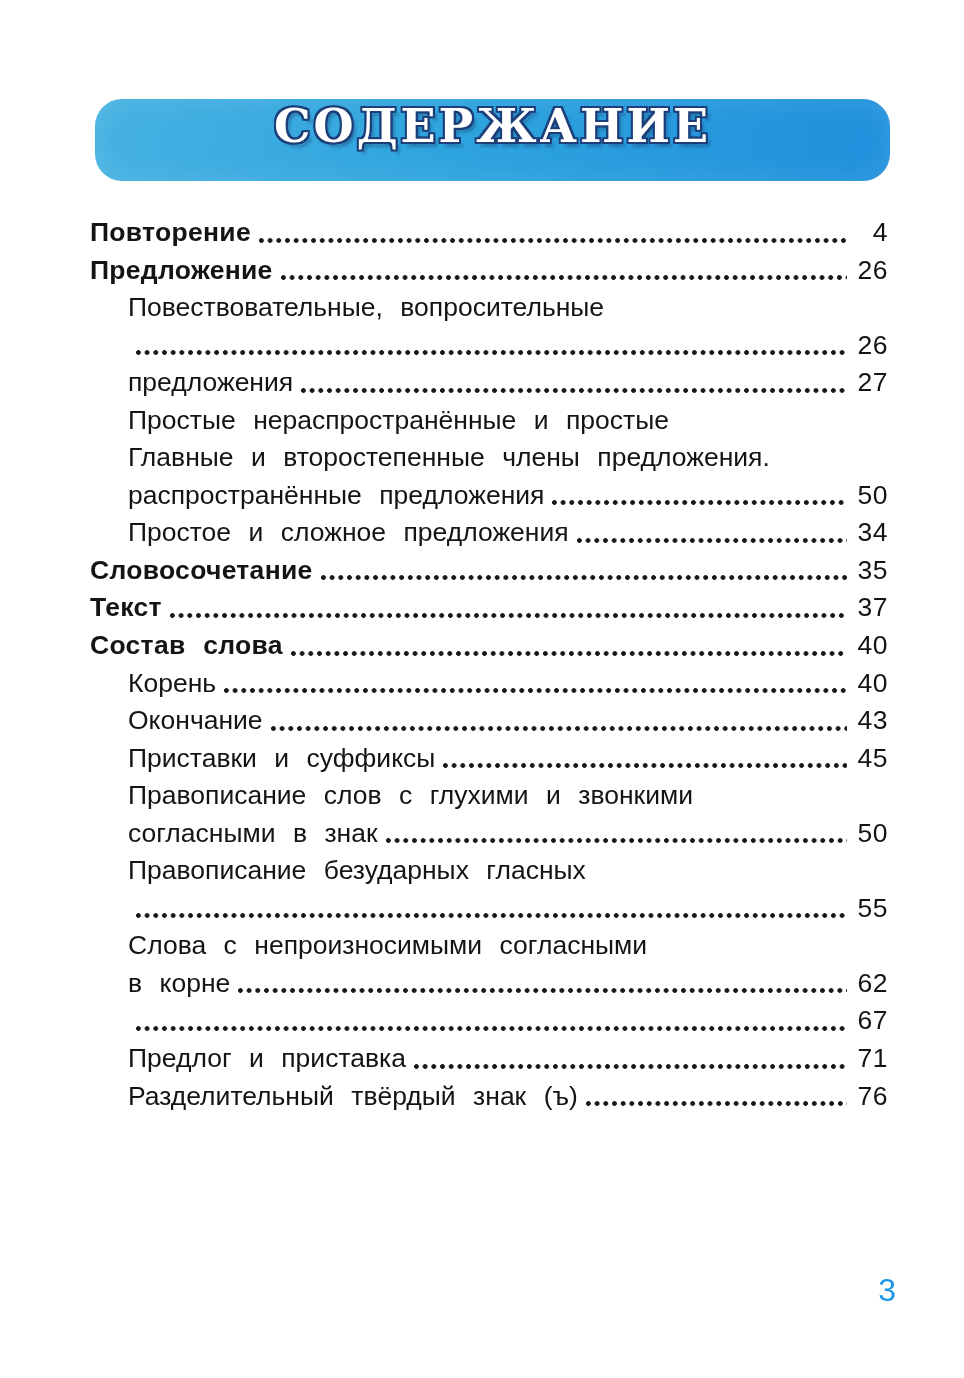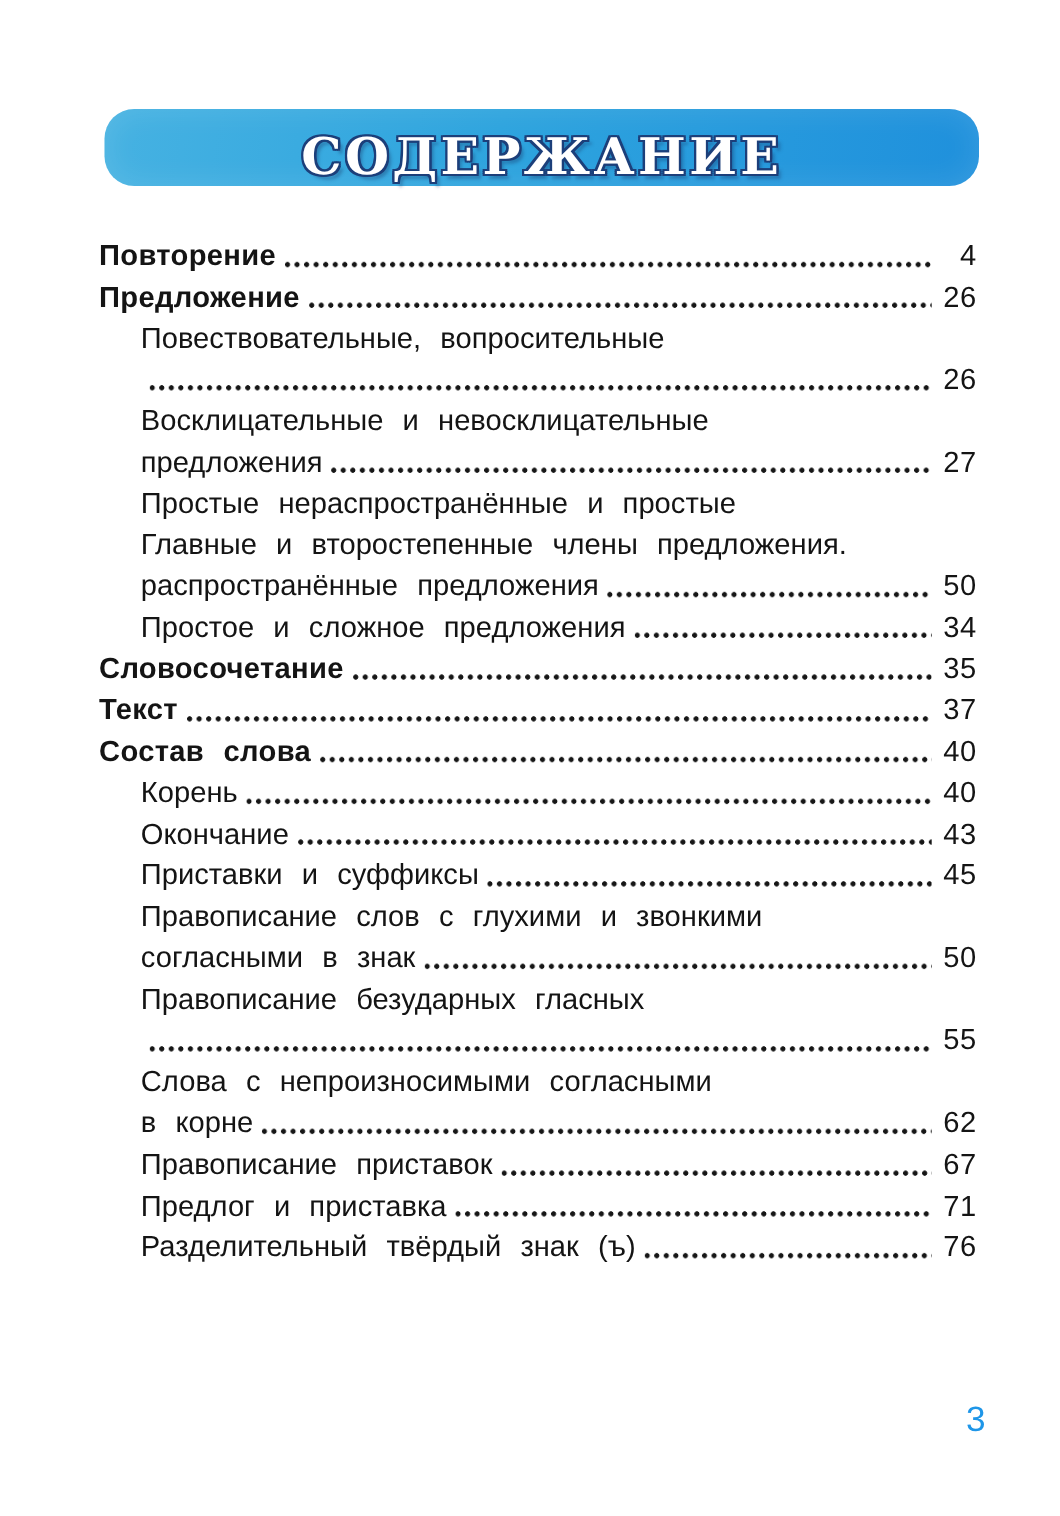"СОДЕРЖАНИЕ" .banner { align-items: flex-end -> flex-start; height: 70px -> 82px }
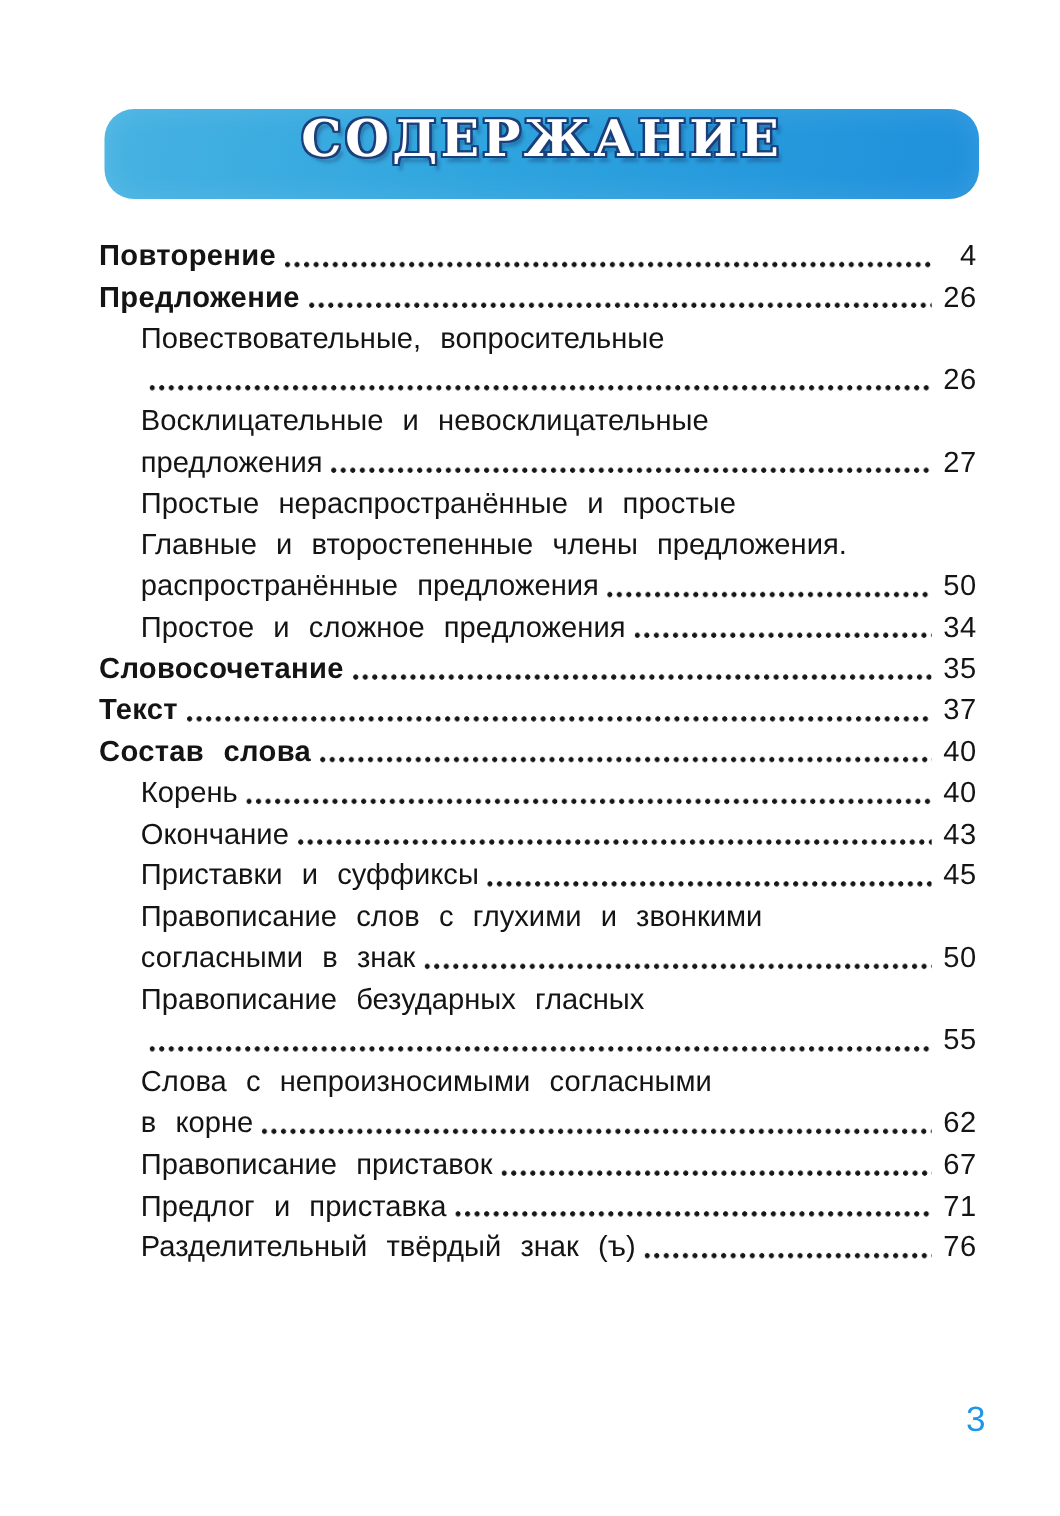"Восклицательные и невосклицательные" div.toc-row { html: <div> <span>Восклицательные и невосклицательные</span> </div> -> none }
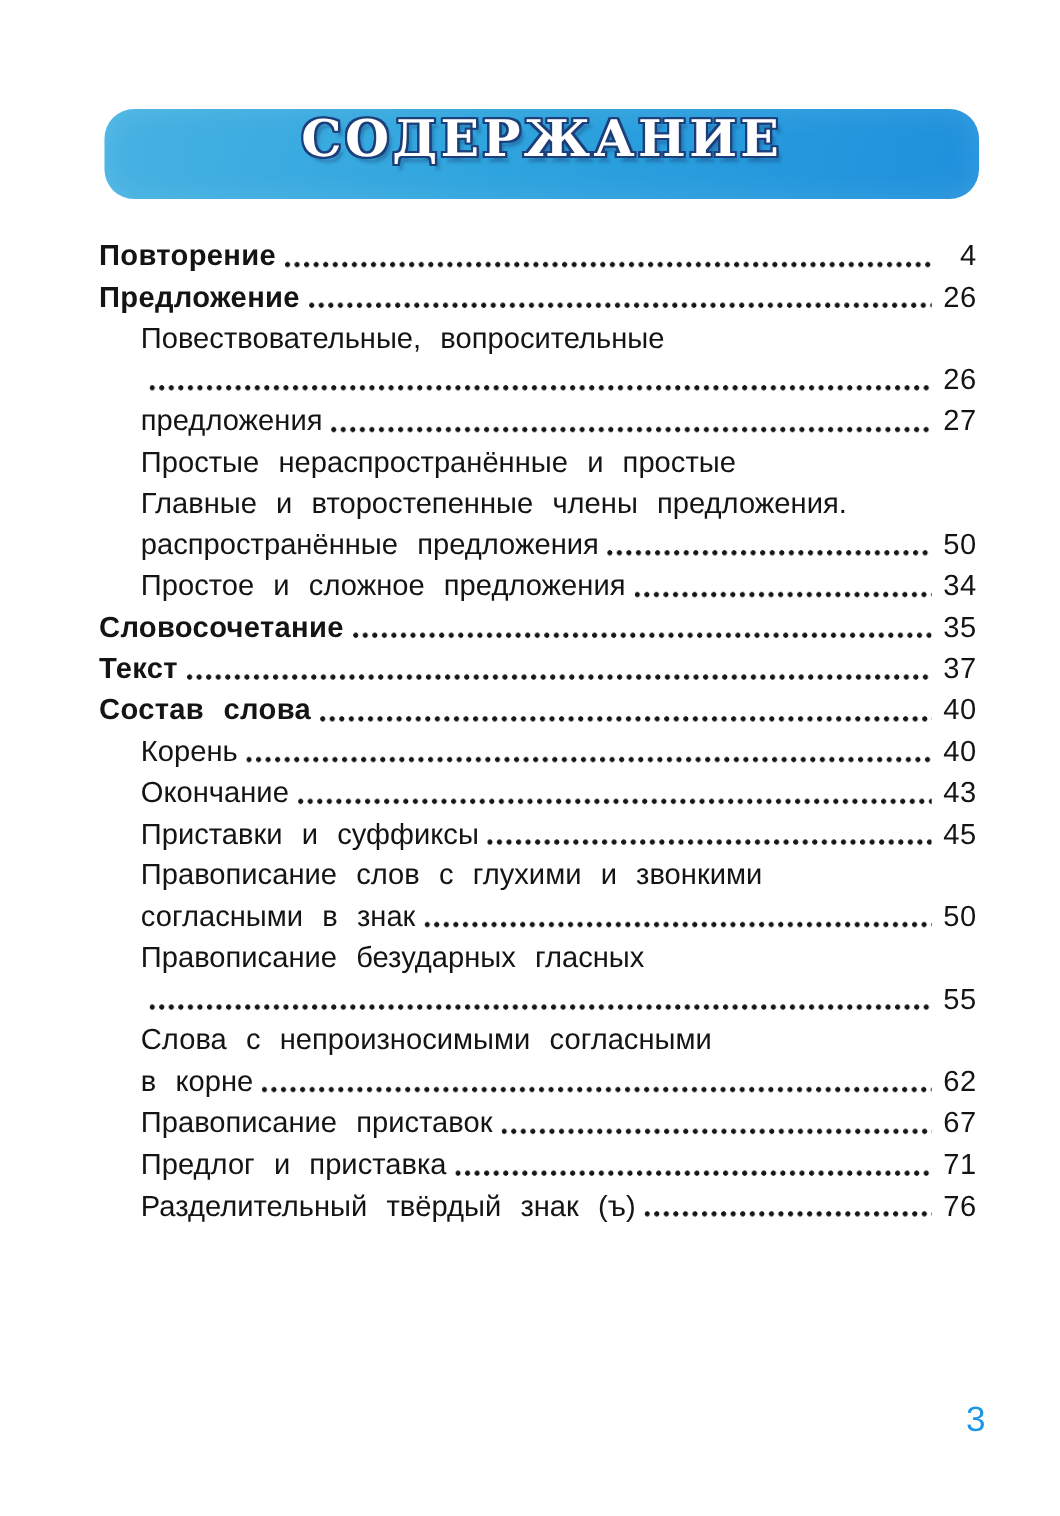"Правописание приставок" span.toc-text { html: <span>Правописание приставок</span> -> none }
